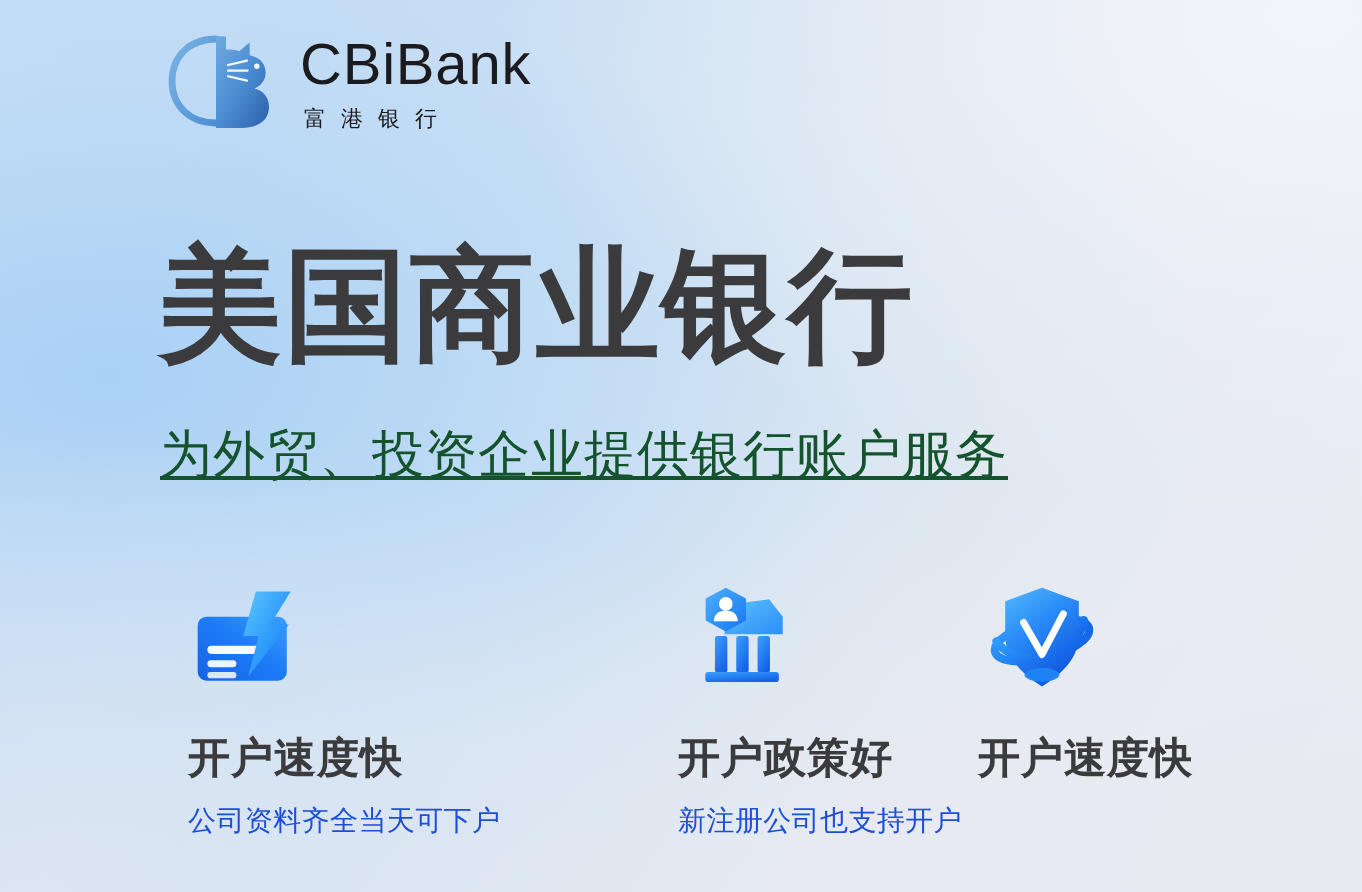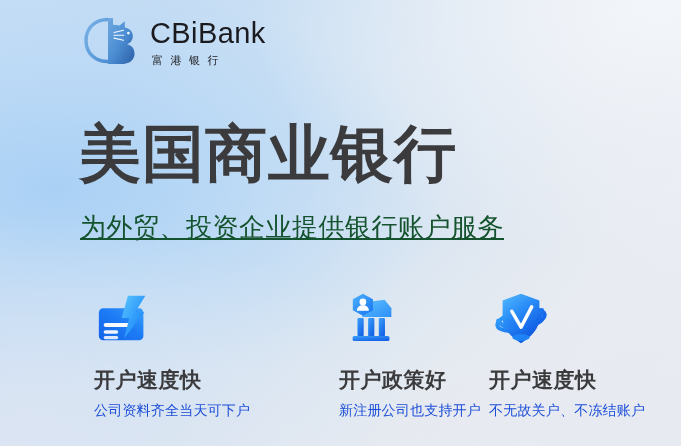"不无故关户、不冻结账户" div.feature-desc { html: <div>不无故关户、不冻结账户</div> -> none }
